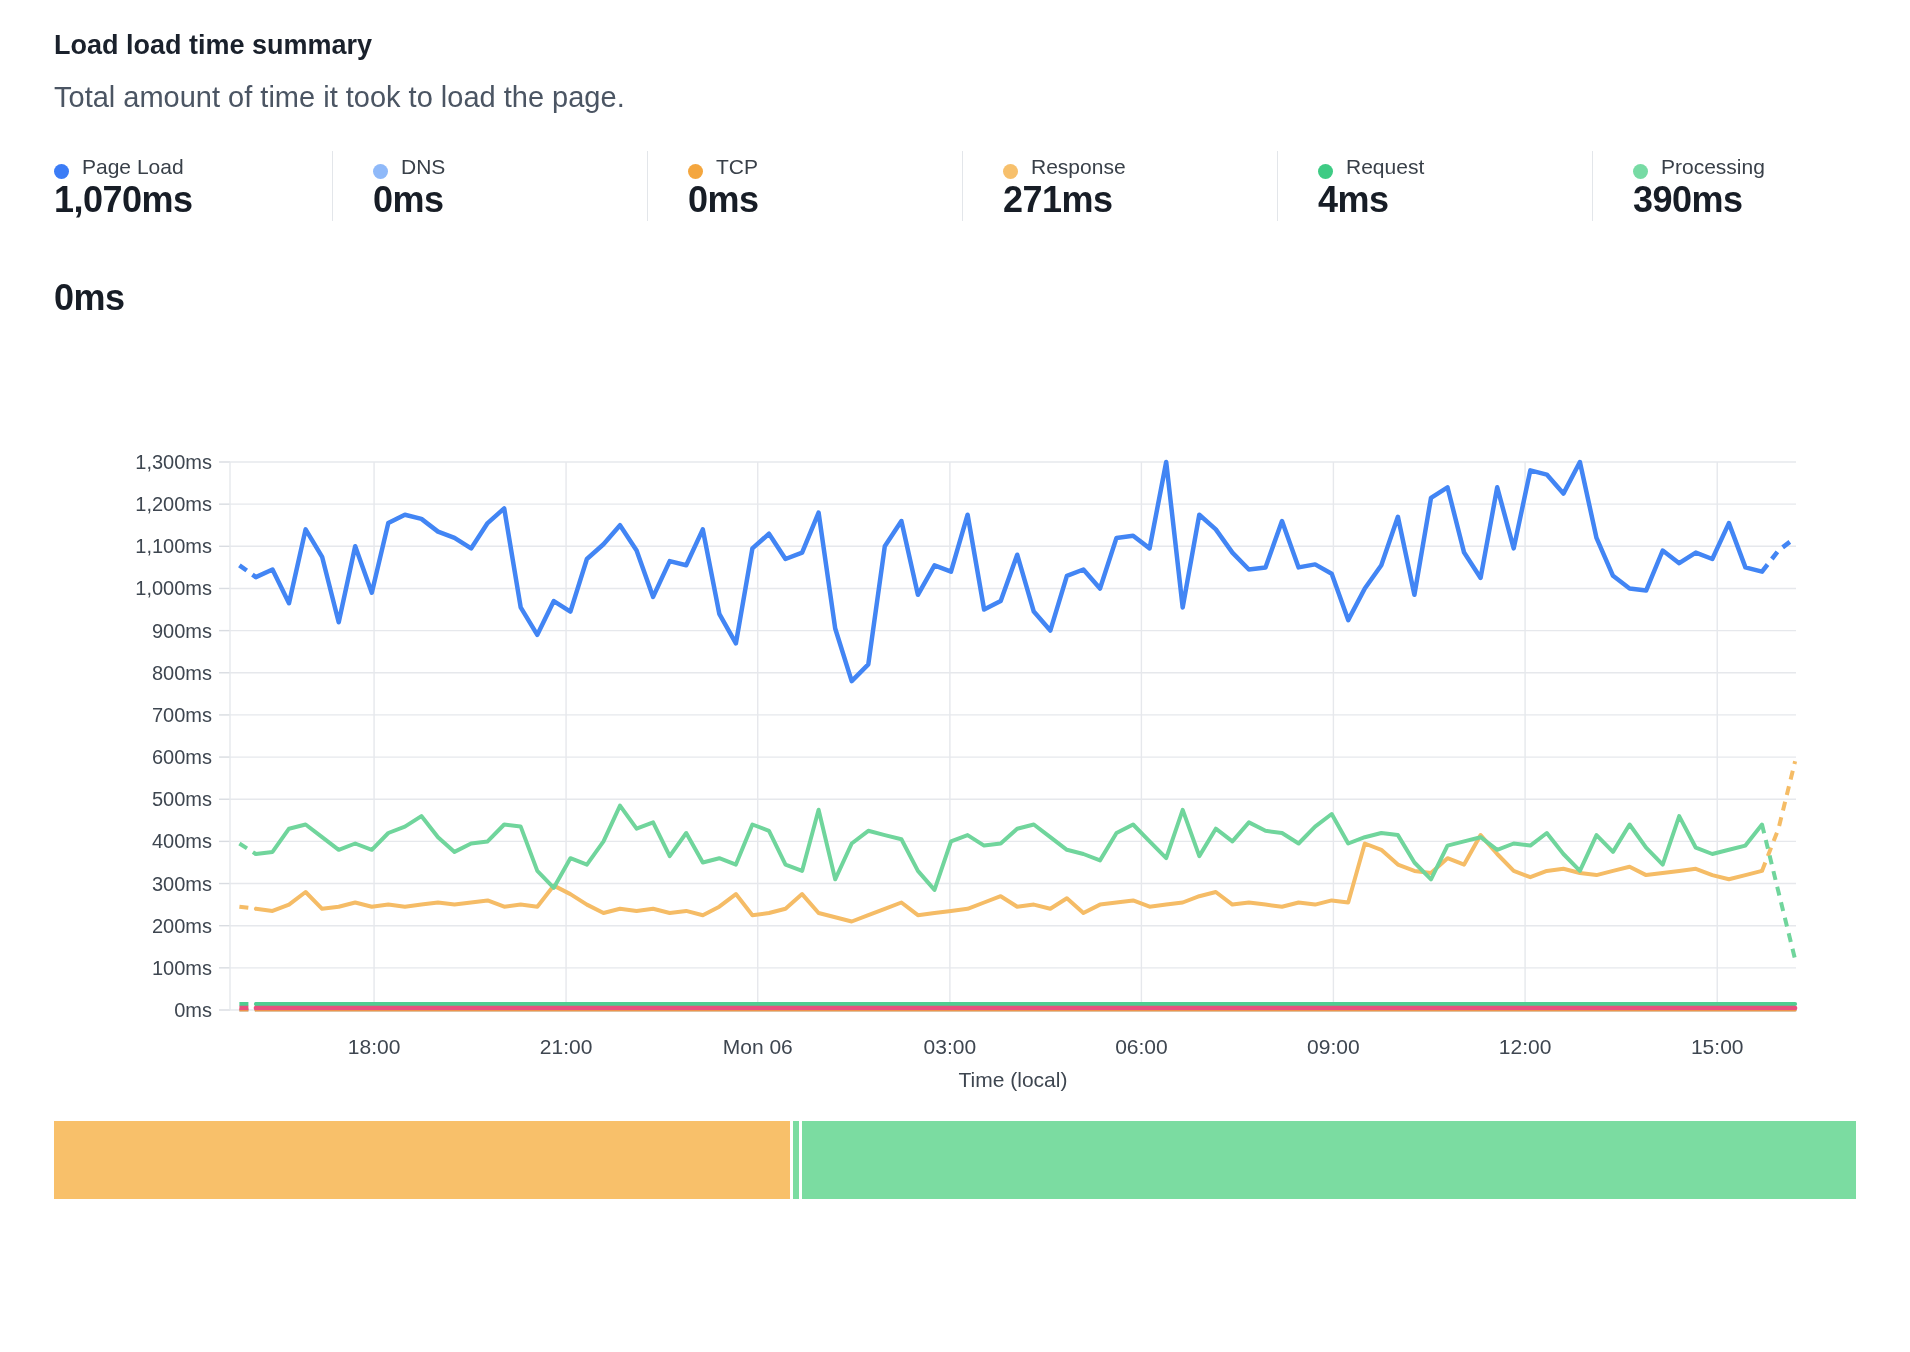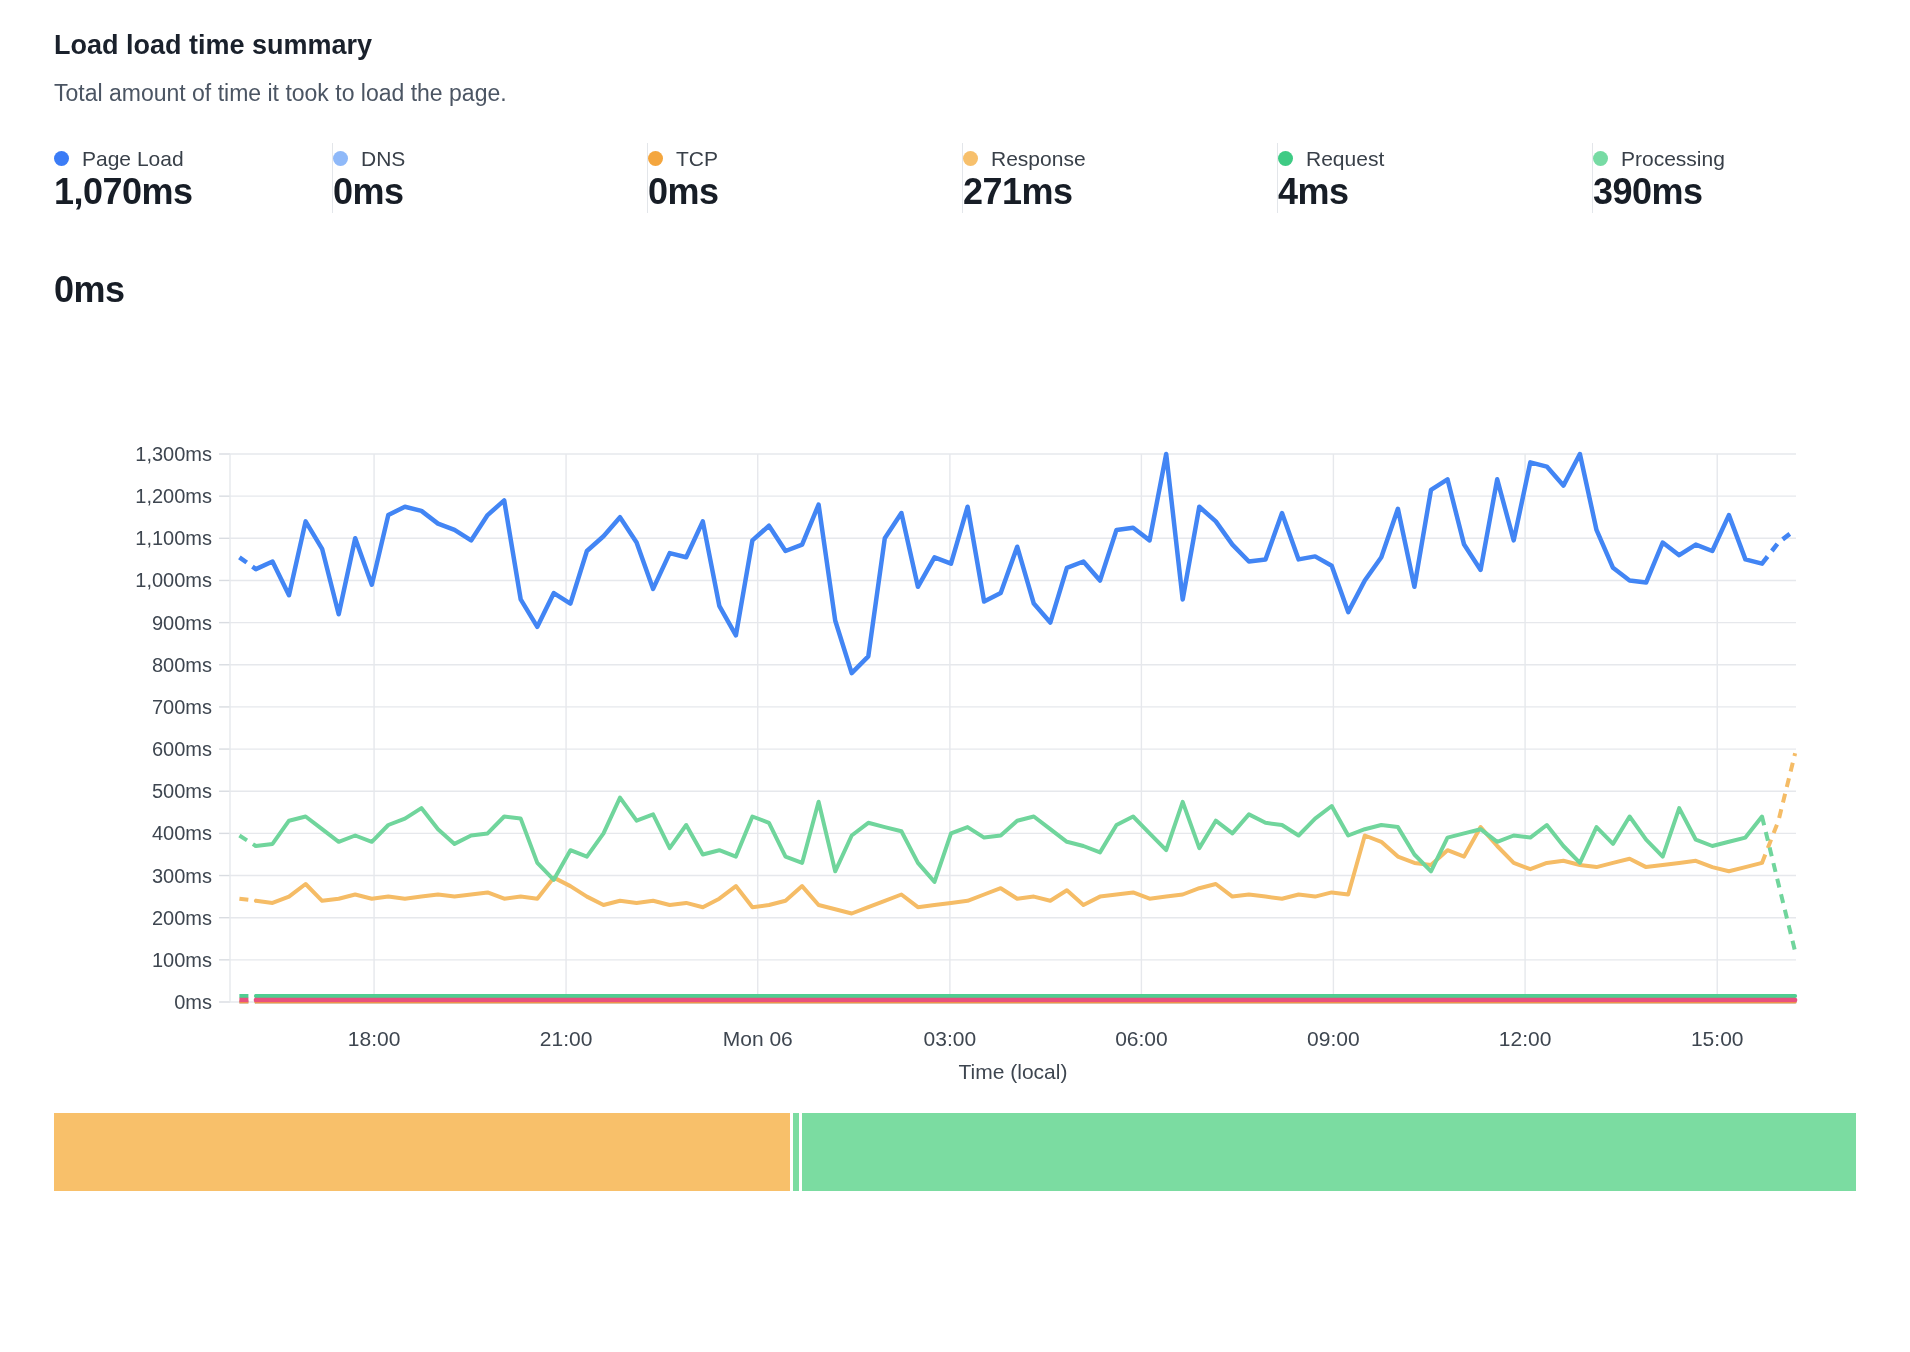"Total amount of time it" .subtitle { font-size: 23px -> 29px }
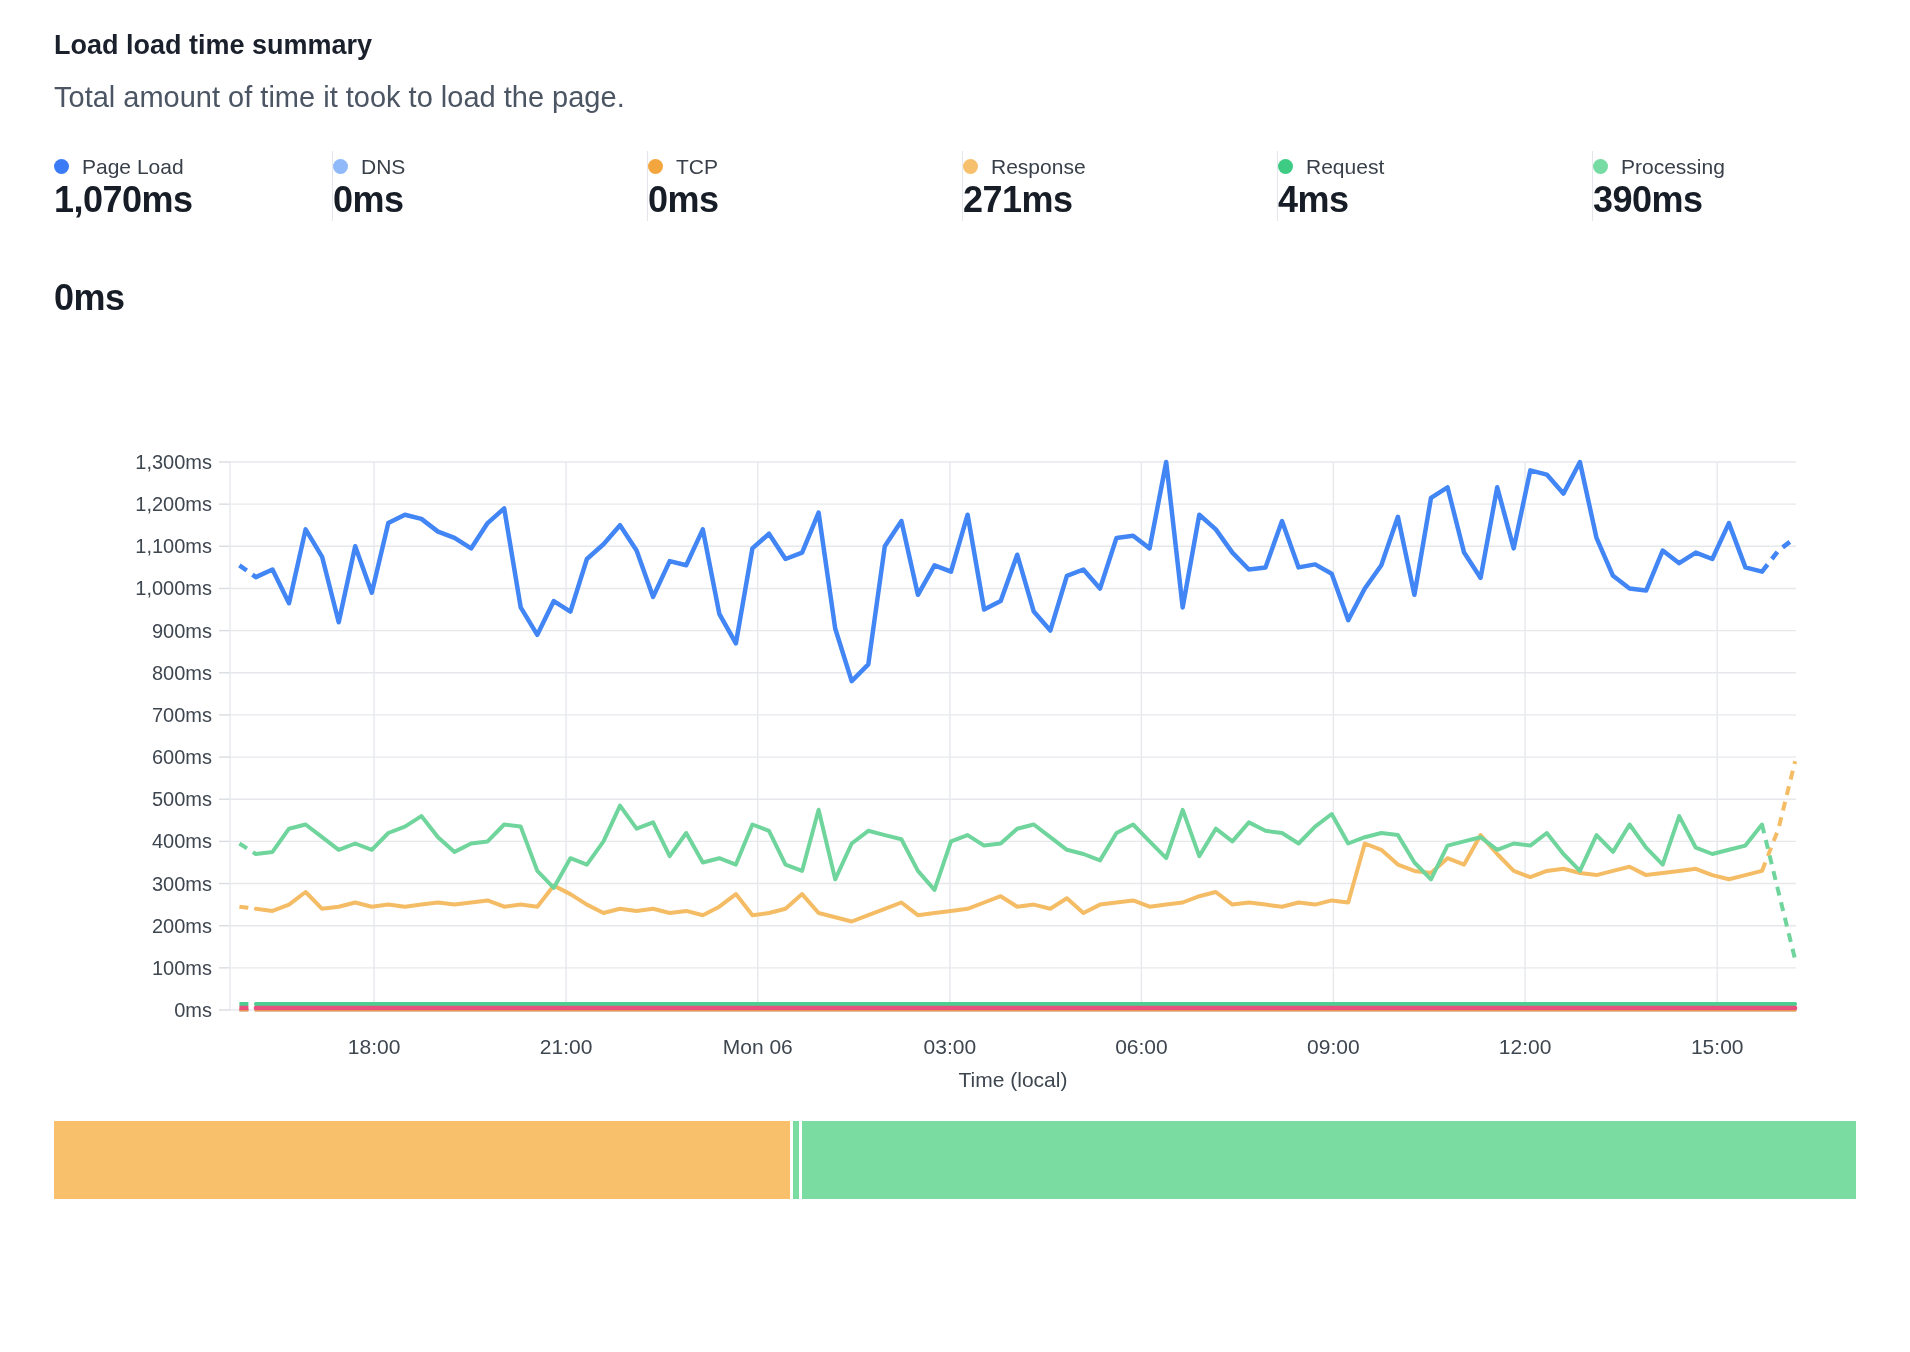"Page Load" .stat-label-row { align-items: center -> flex-end }
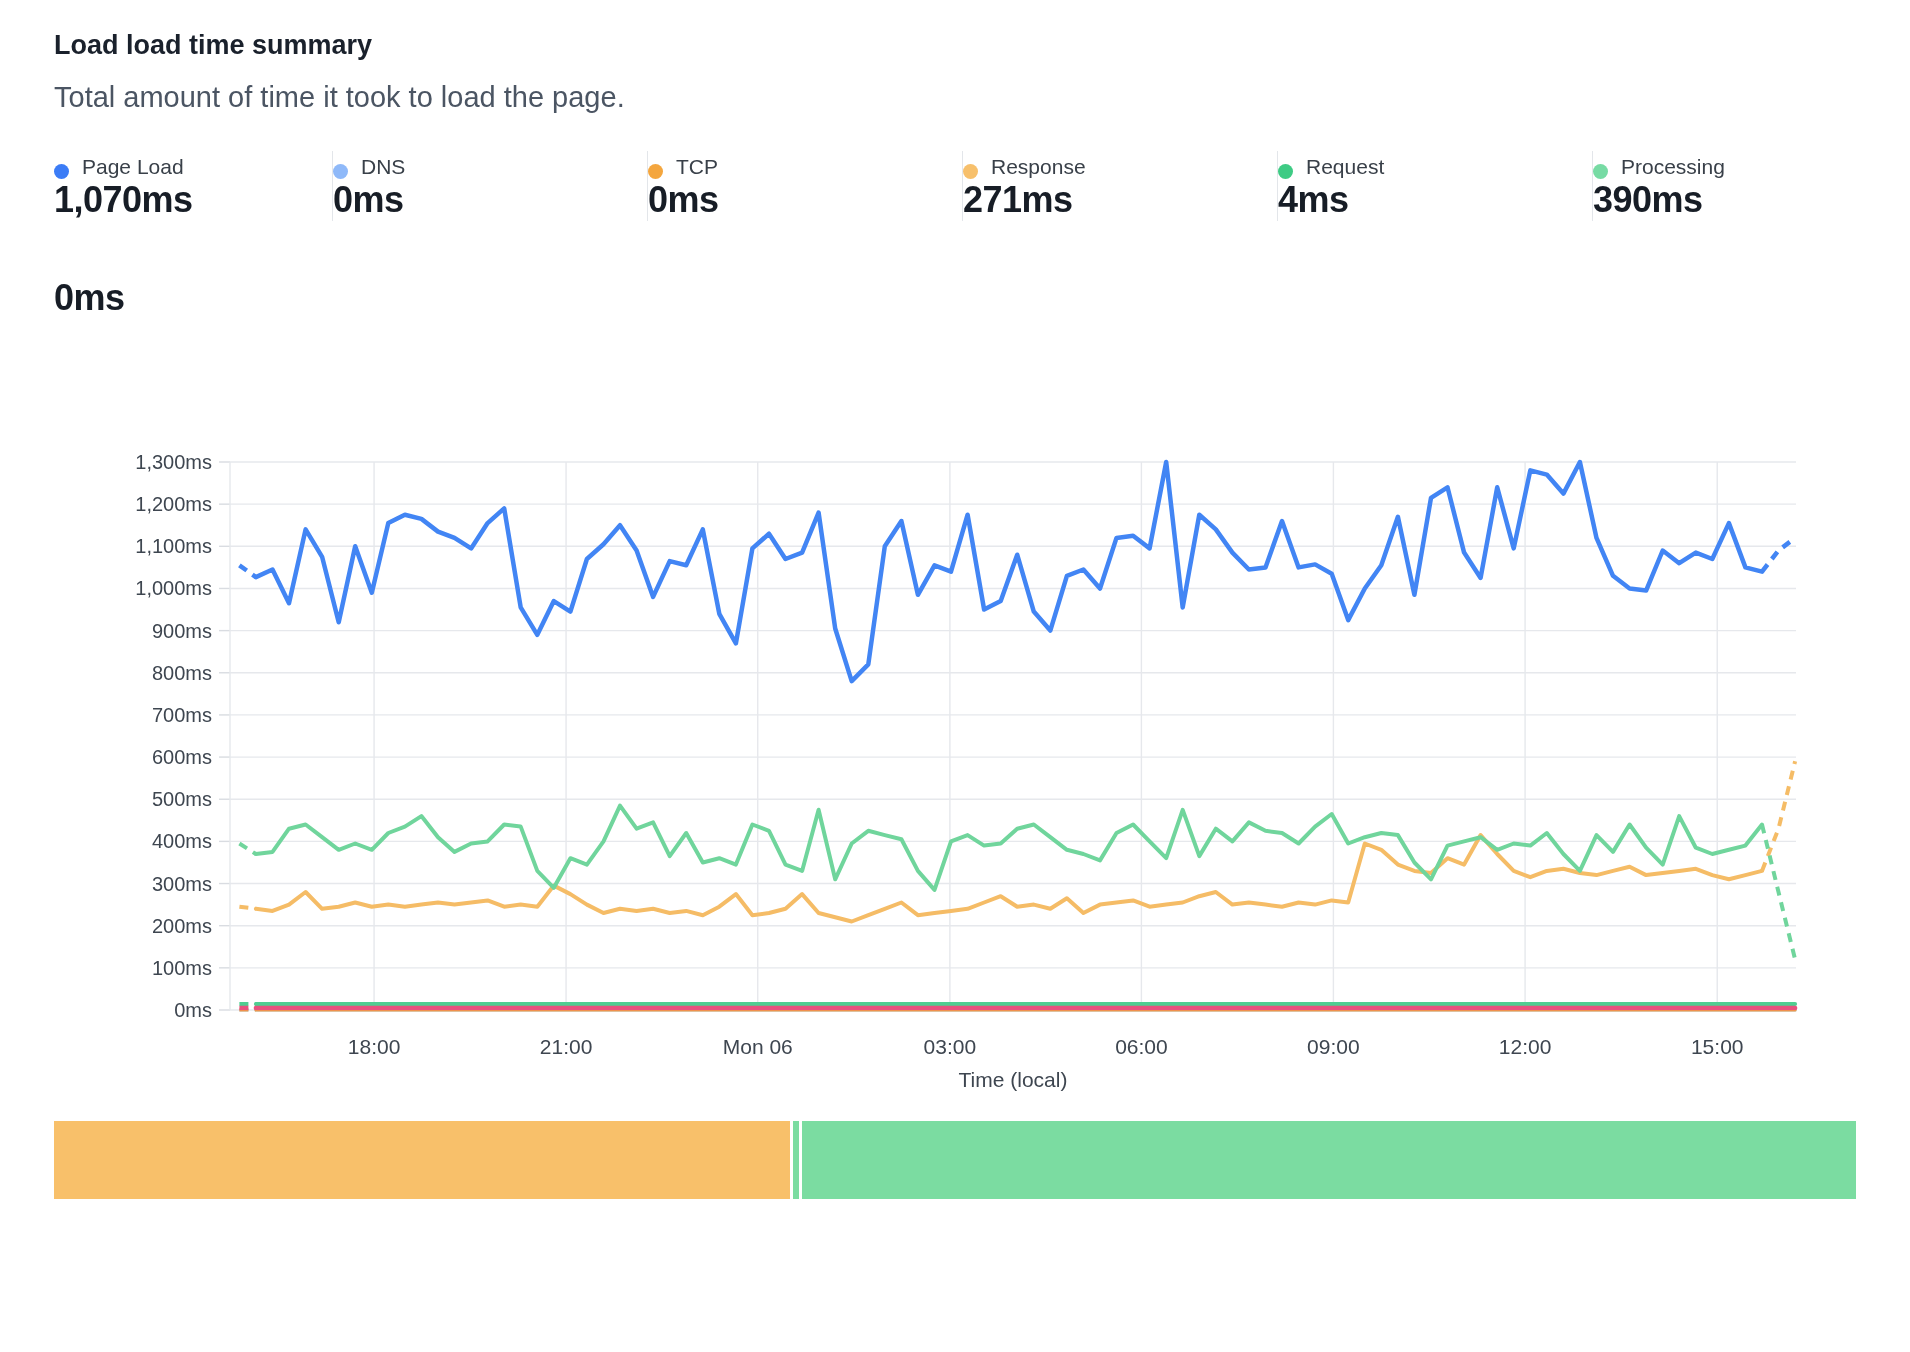"DNS" .stat + .stat { padding-left: none -> 40px }
